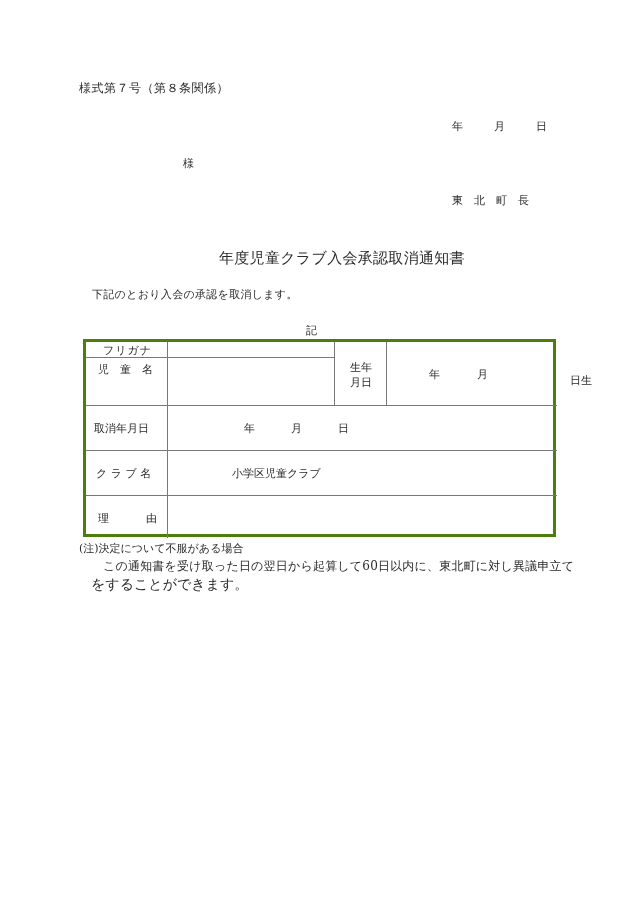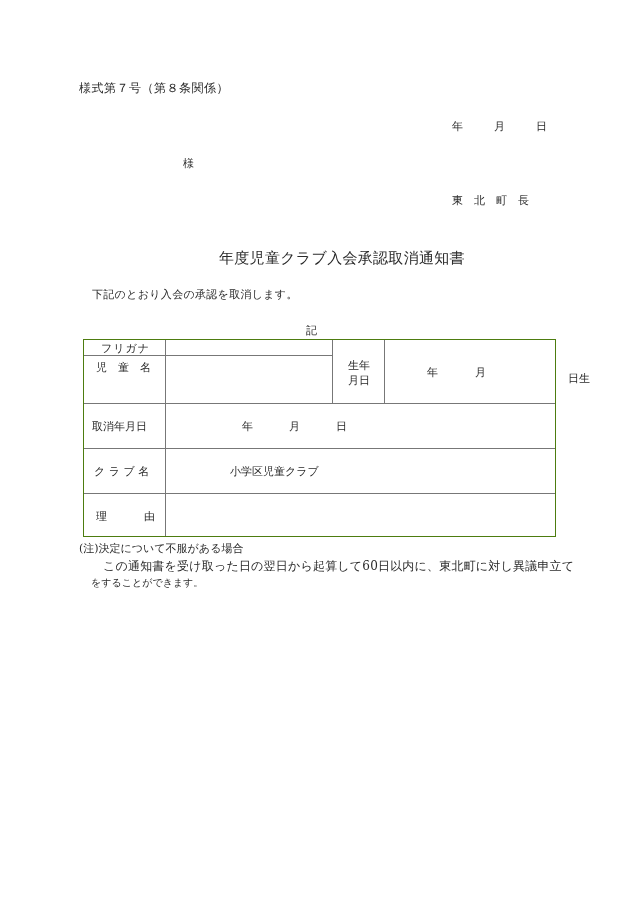"フリガナ" .form-table { border: 1px solid #4d7c0f -> 3px solid #4d7c0f }
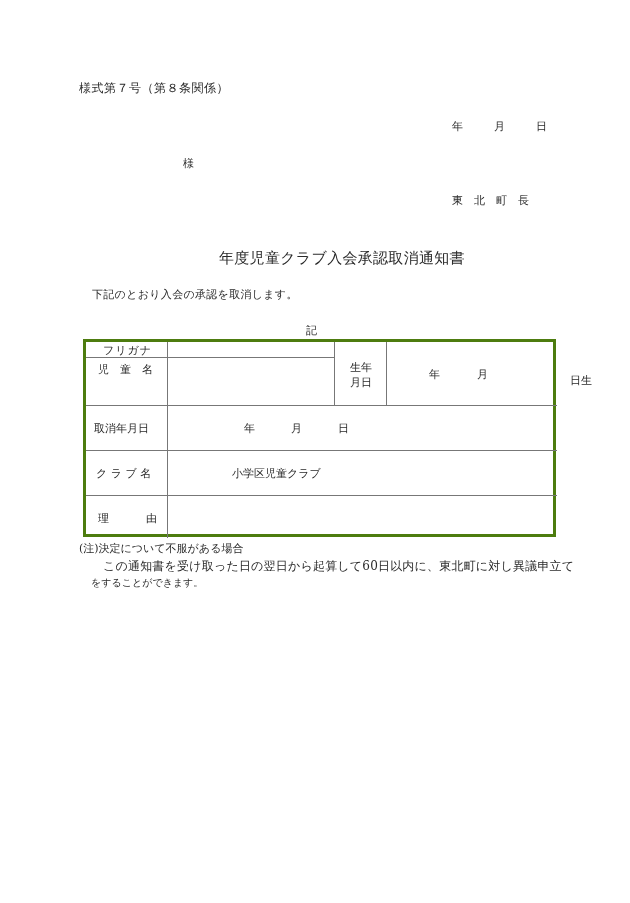"をすることができます。" .note-body2 { font-size: 10px -> 14px }
